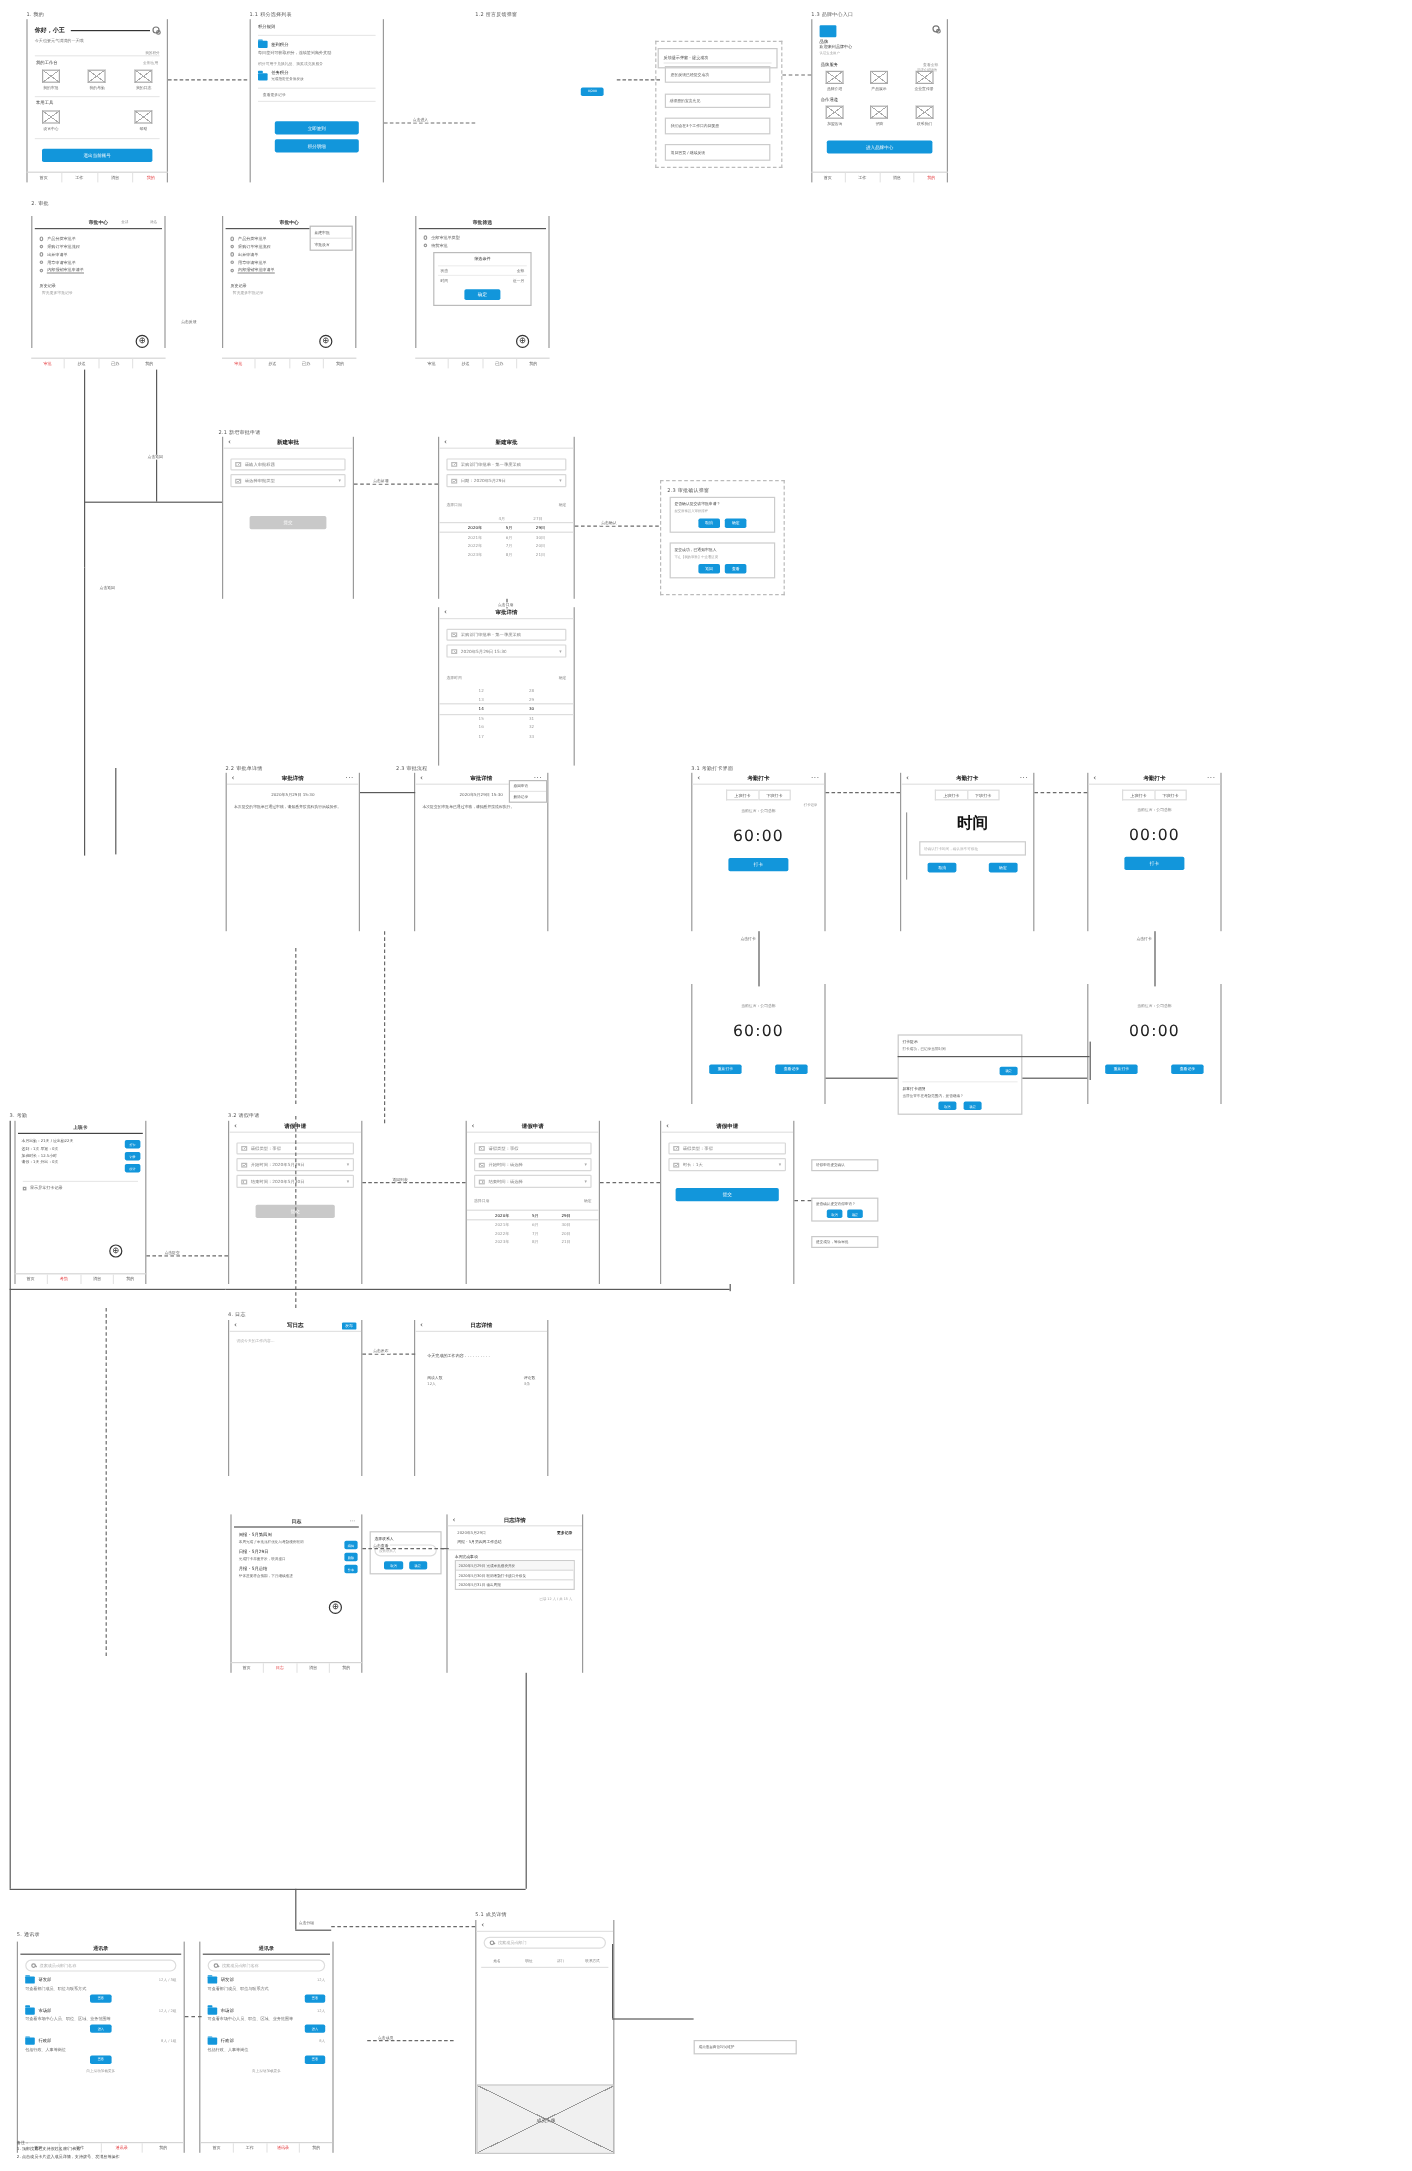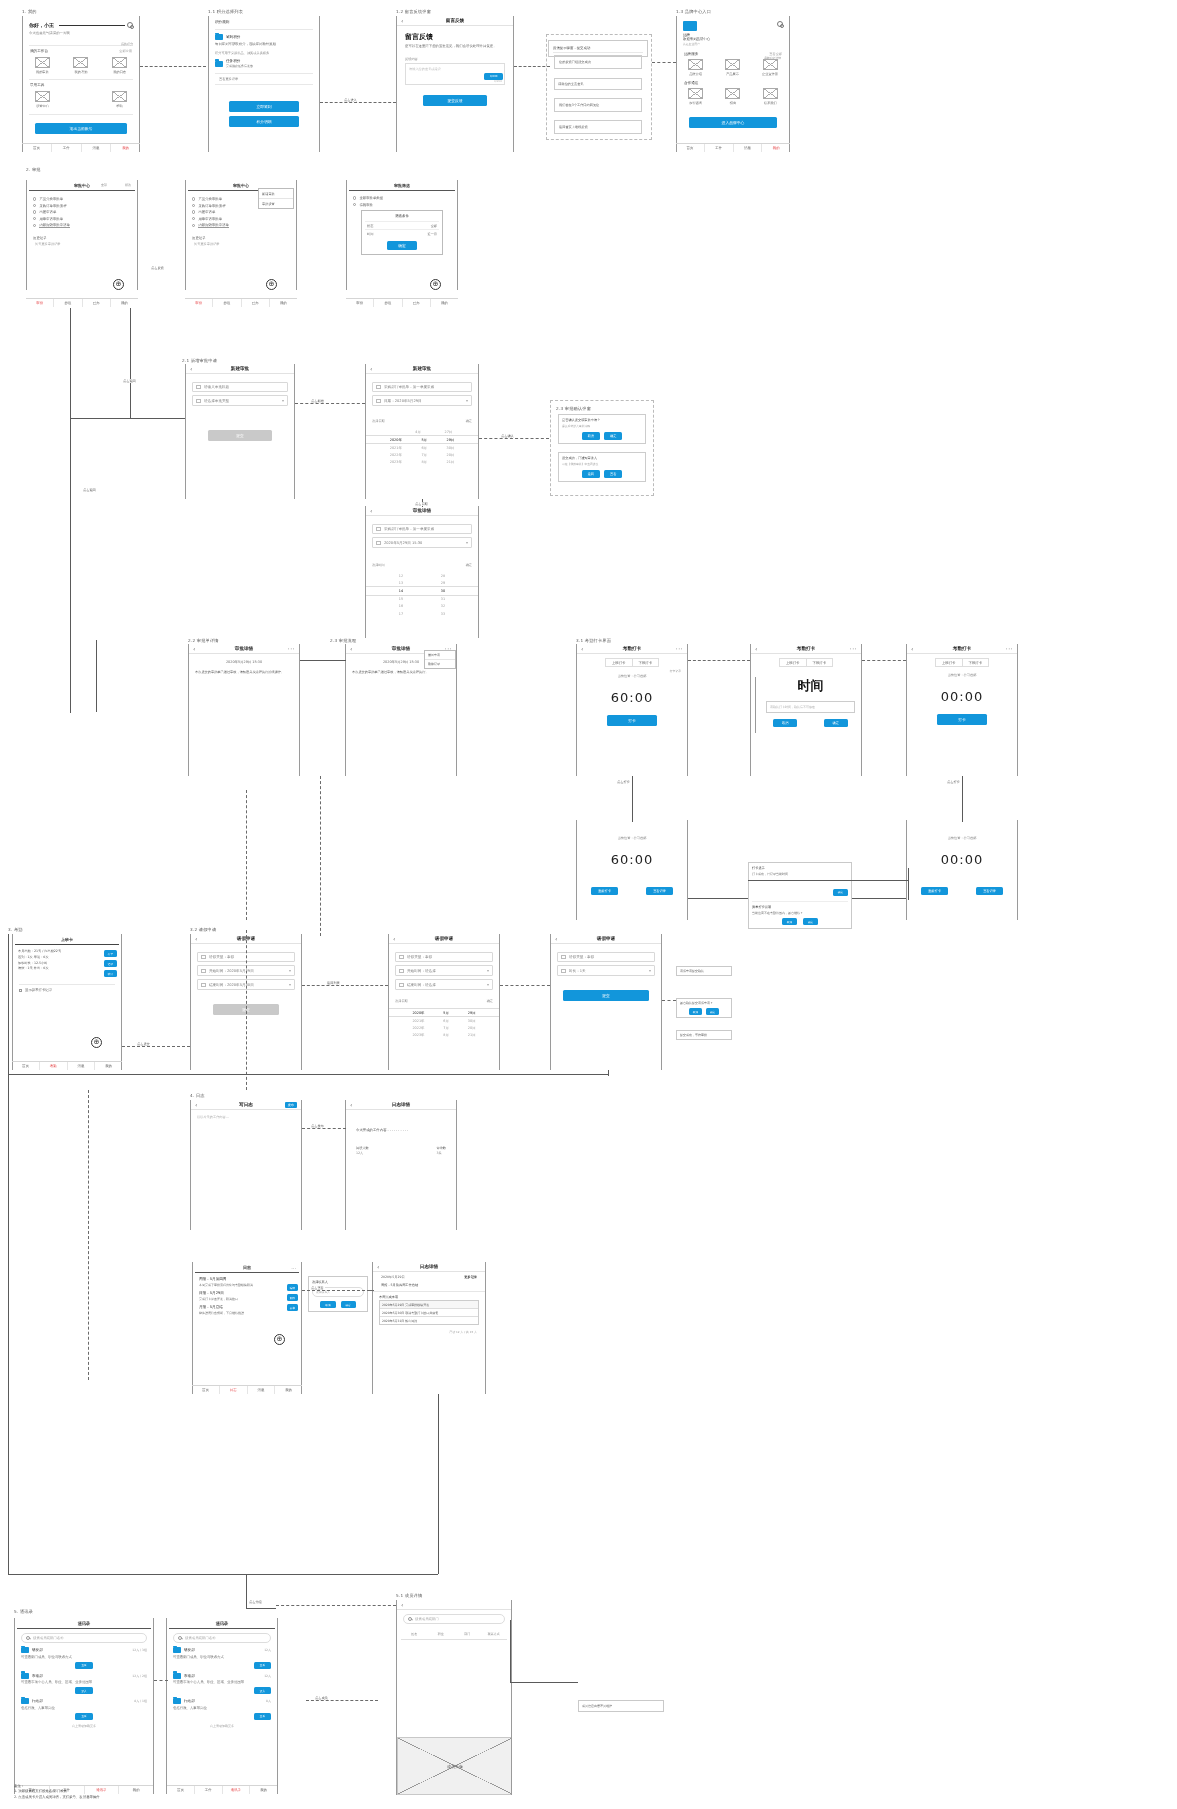"留言反馈" div.phone { html: <div> <div> <div>‹</div> <div>留言反馈</div> </div> <div>留言反馈</div> <div>您可以在这里留下您的宝贵意见，我们会尽快处理并回复您。</div> <div>反馈内容</div> <div> <div>请输入您的意见或建议</div> <div>0/200</div> </div> <div>提交反馈</div> </div> -> none }
